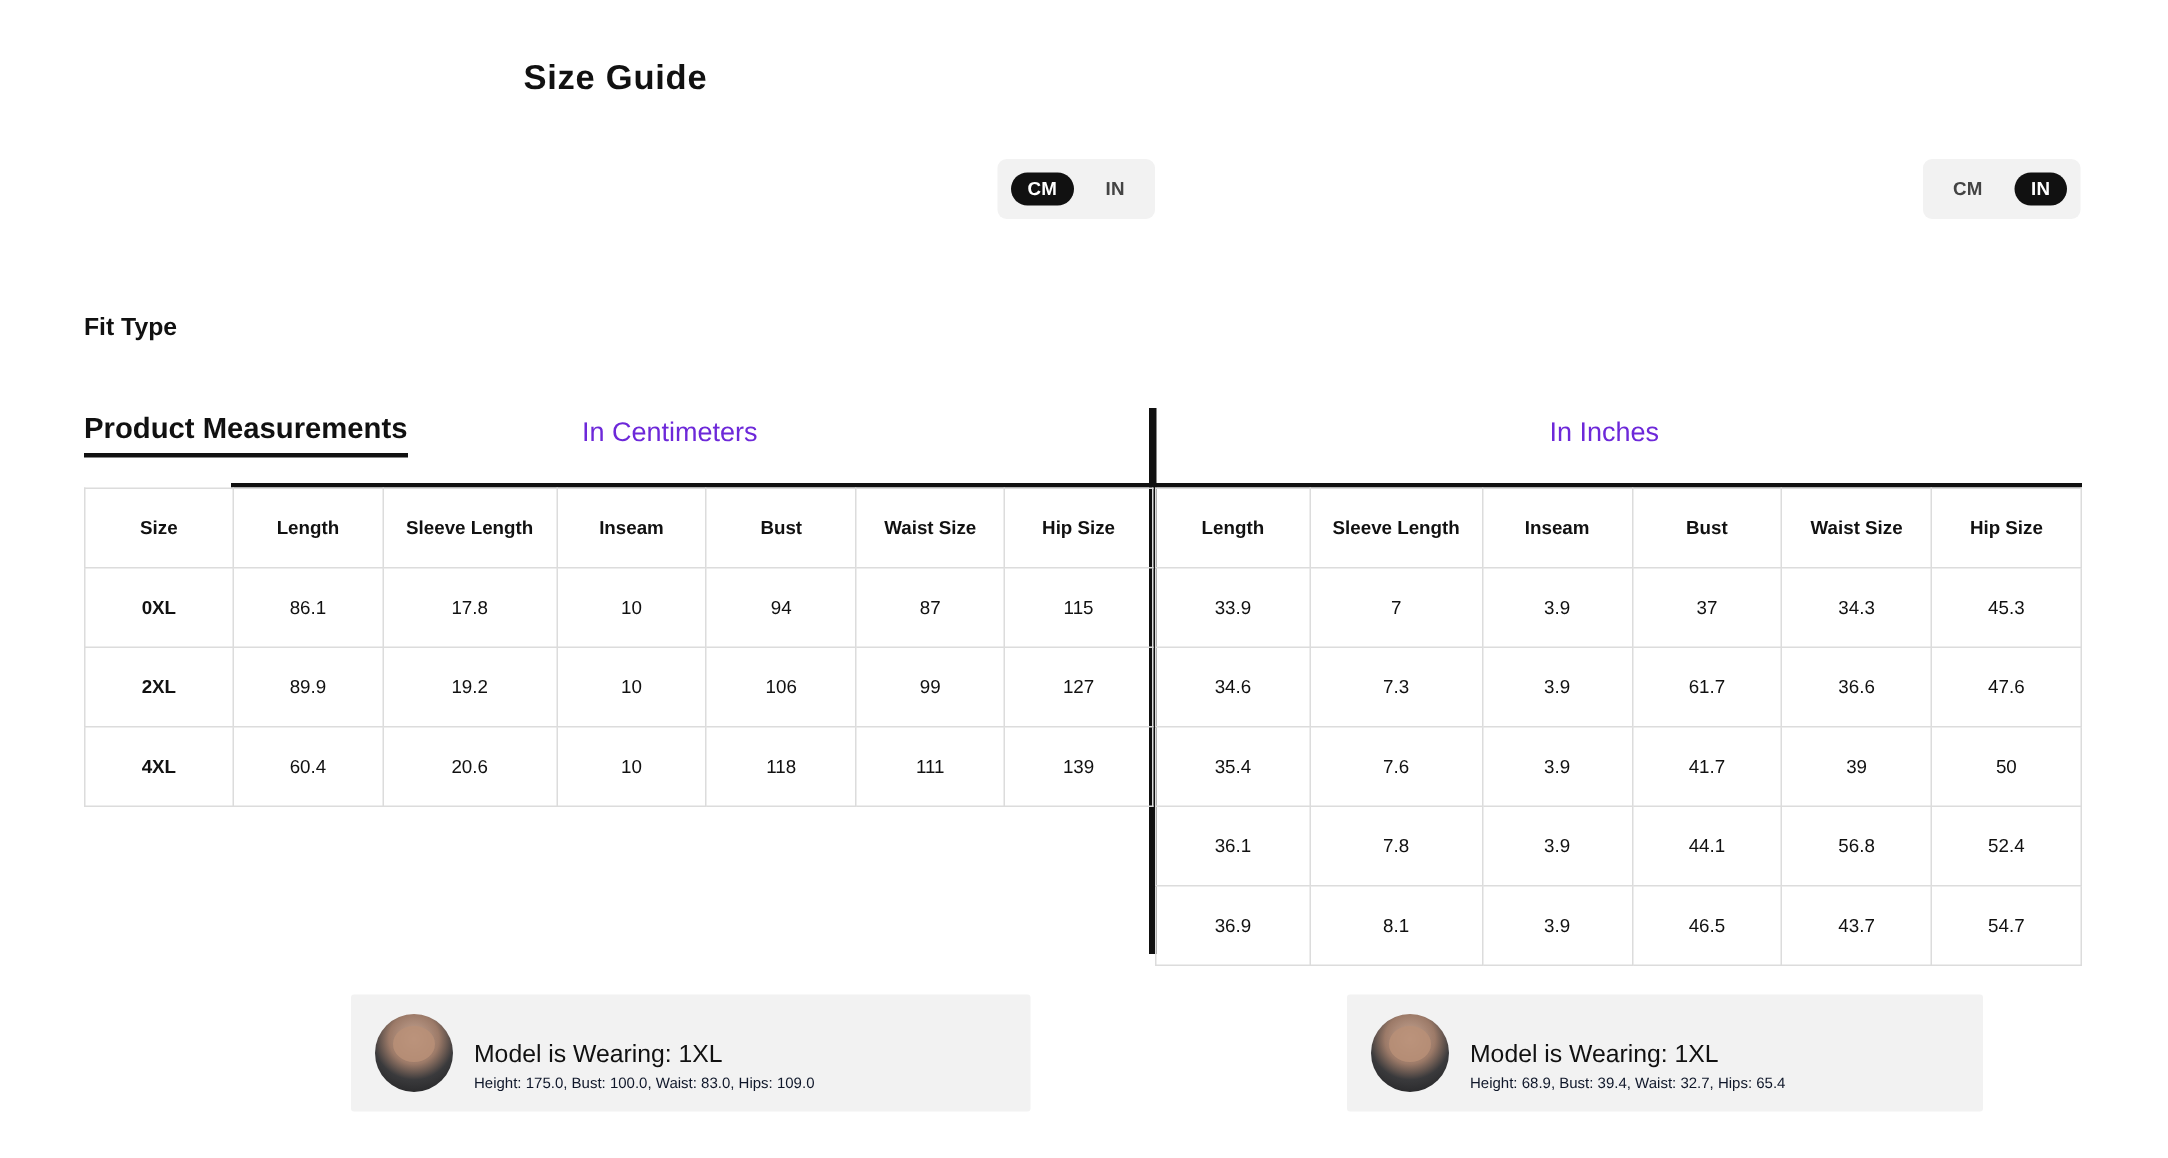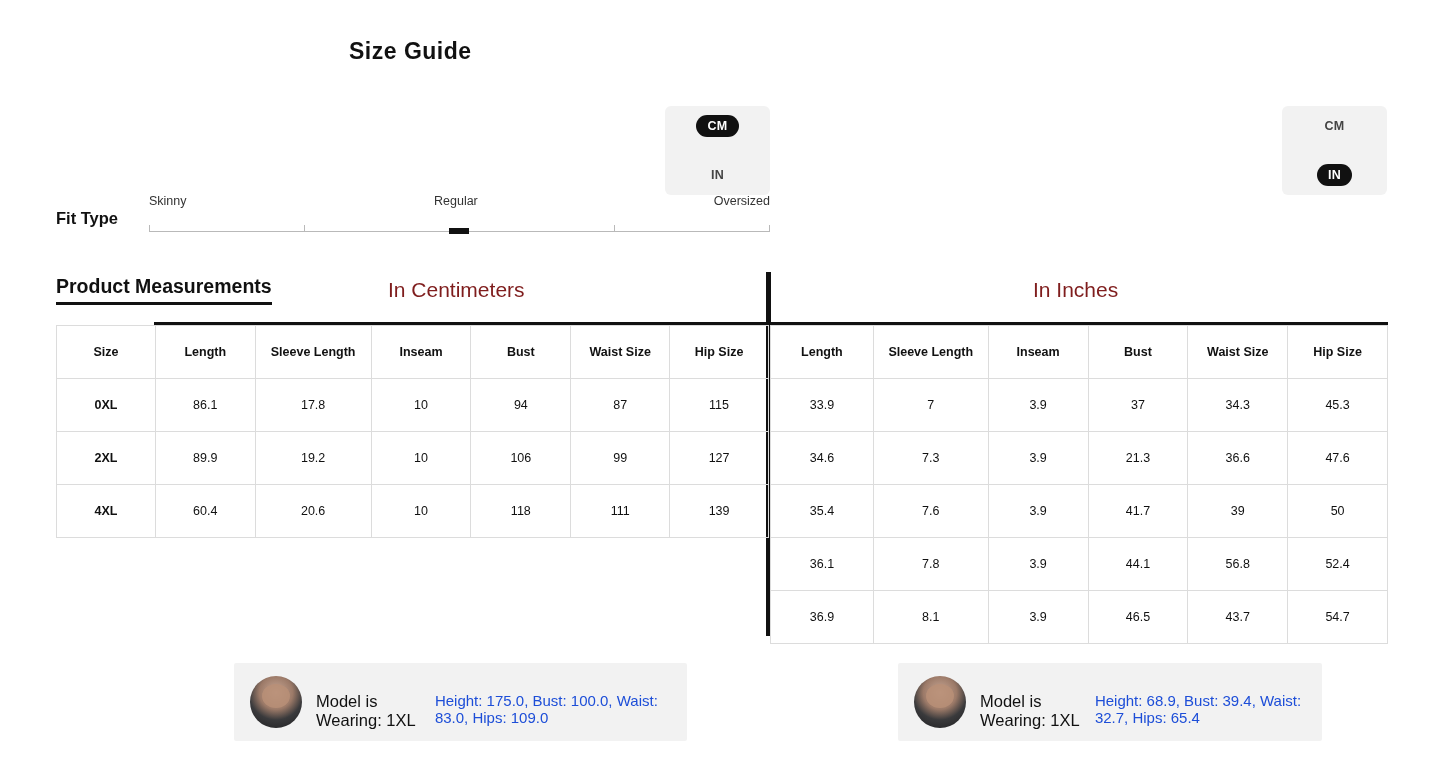"CM" .unit-toggle { flex-direction: column -> none; gap: 27px -> 10px }
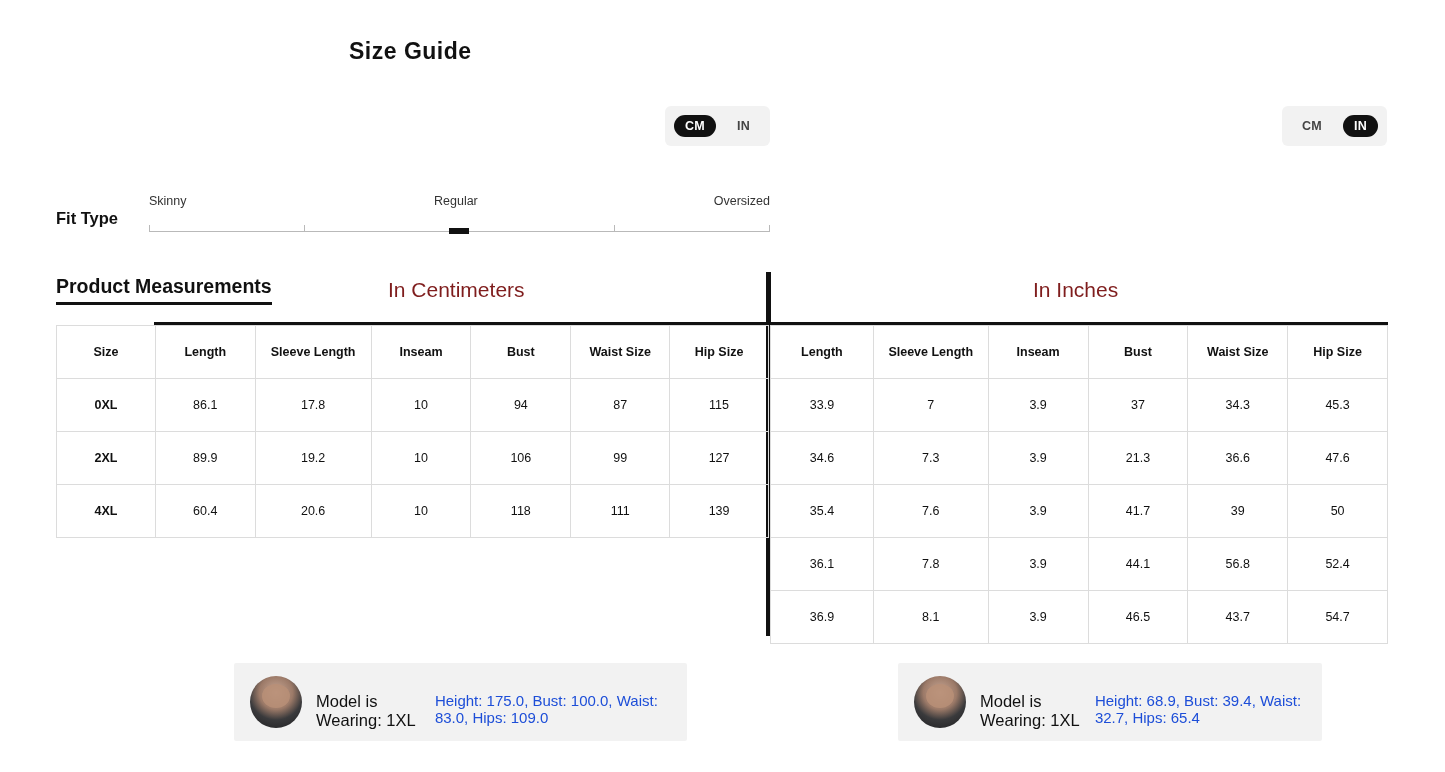"Skinny" div.fit-track { html: <div> <div> <span>Skinny</span> <span>Regular</span> <span>Oversized</span> </div> <div> <div></div> <div></div> <div></div> <div></div> <div></div> <div></div> </div> </div> -> none }
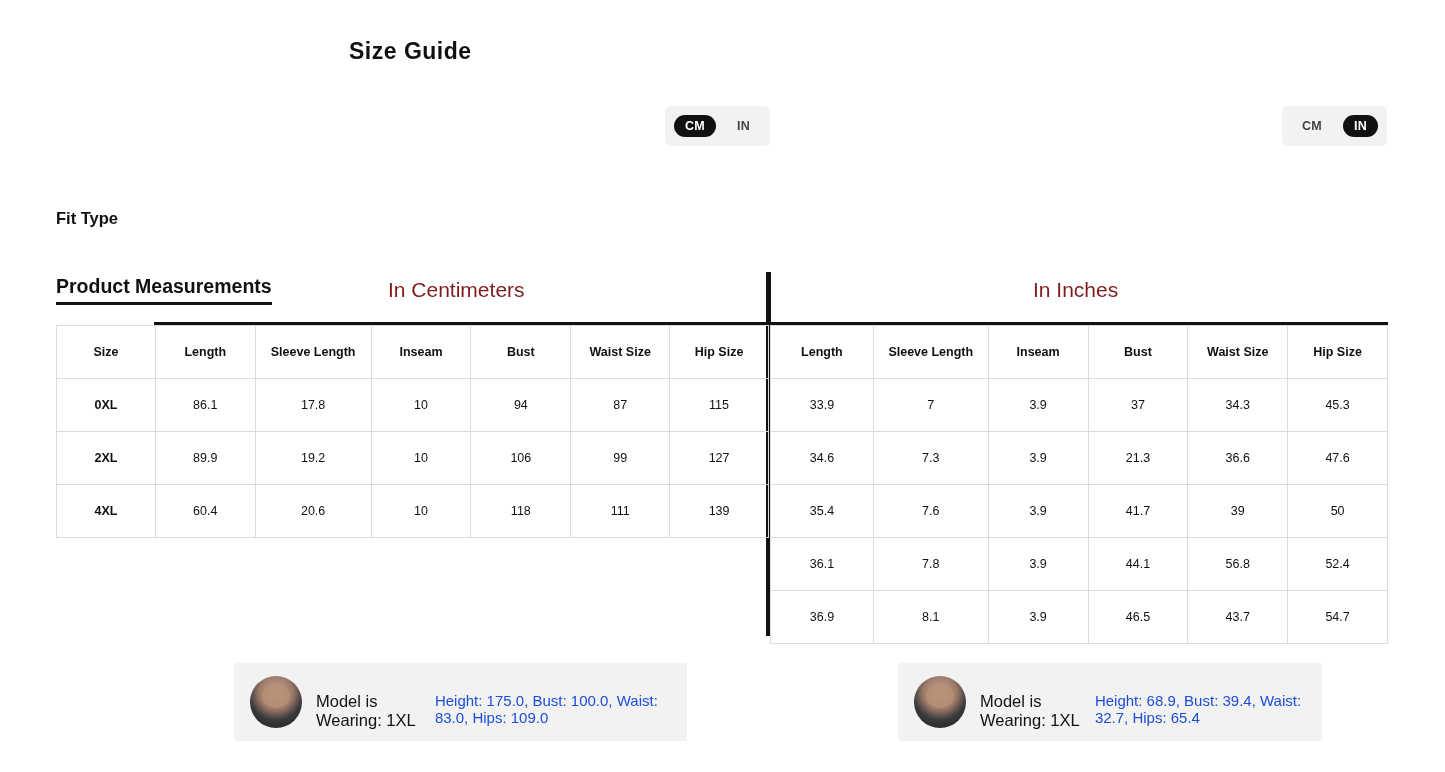"In Centimeters" .unit-header { color: #7f1d1d -> #6d28d9; font-size: 21px -> 18px }
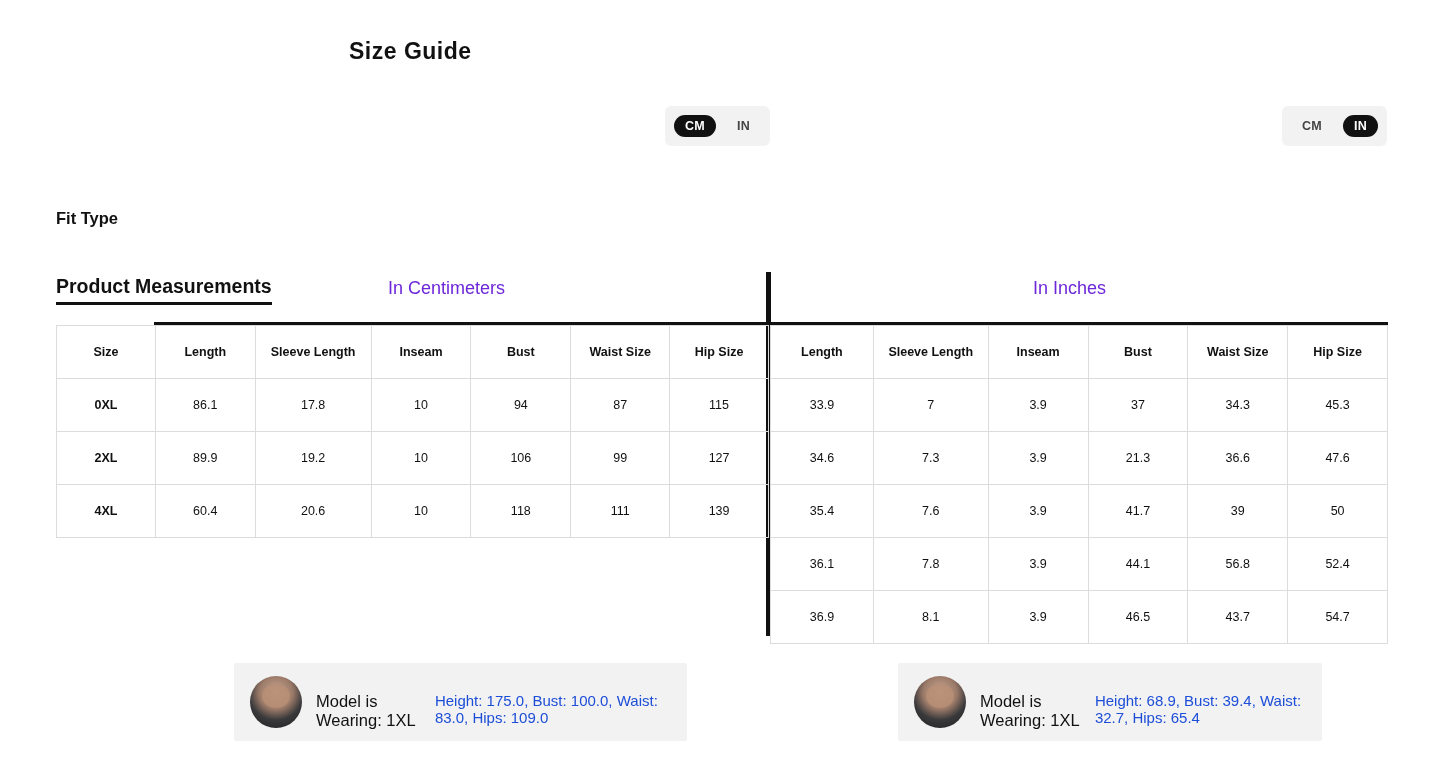"21.3" td { text: 21.3 -> 61.7 }
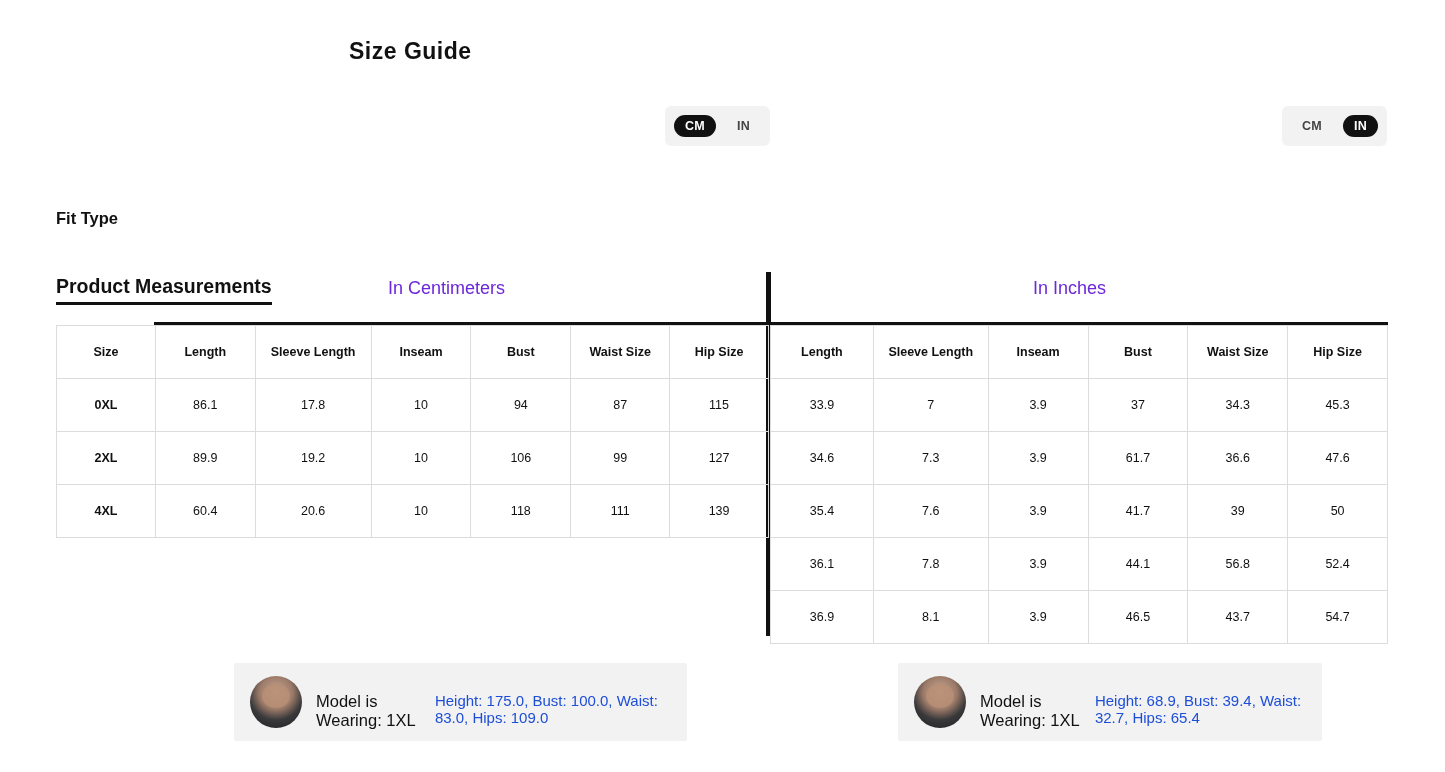"Model is Wearing: 1XL" .model-text { flex-direction: row -> column }
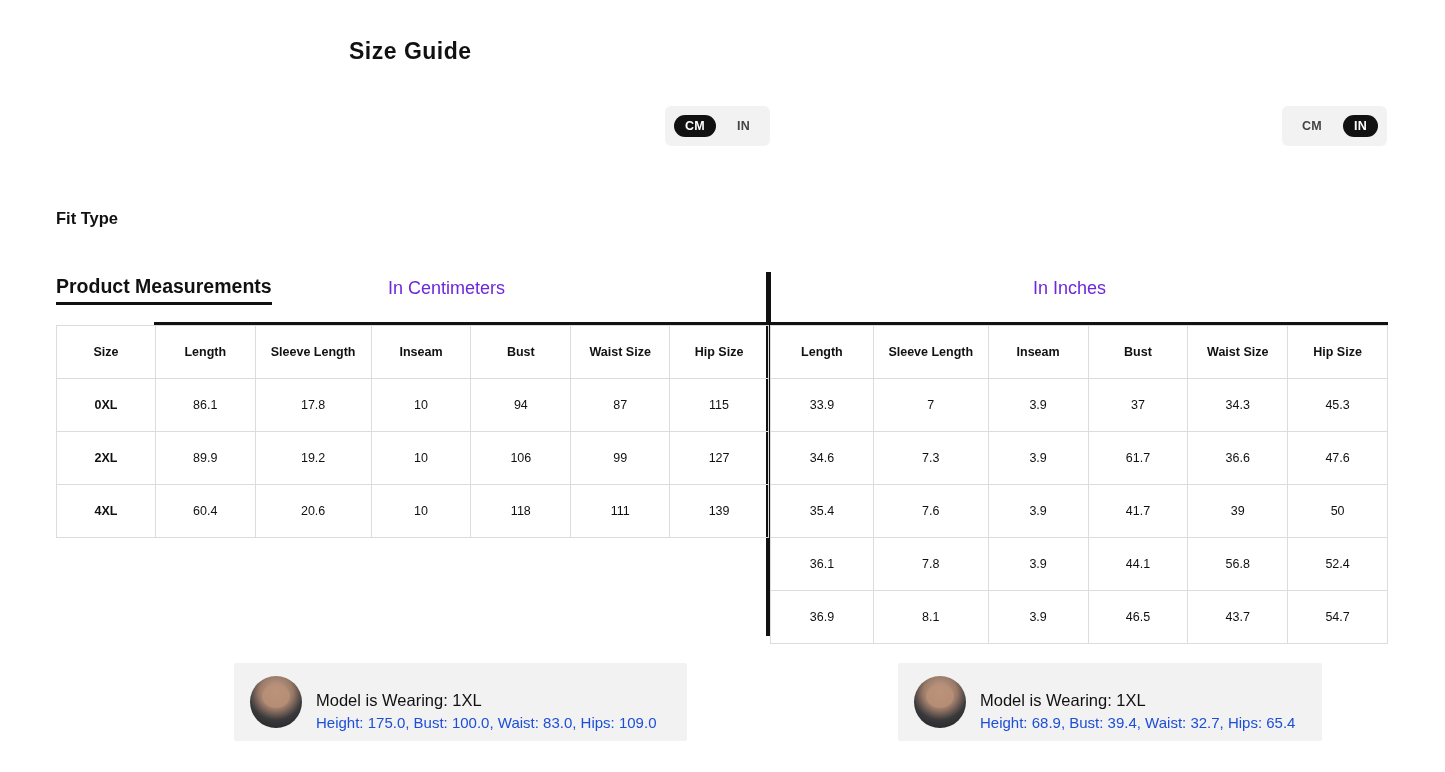"Height: 175.0, Bust: 100.0, Waist:" .model-sub { color: #1d4ed8 -> #0f172a; font-size: 15px -> 10px }
